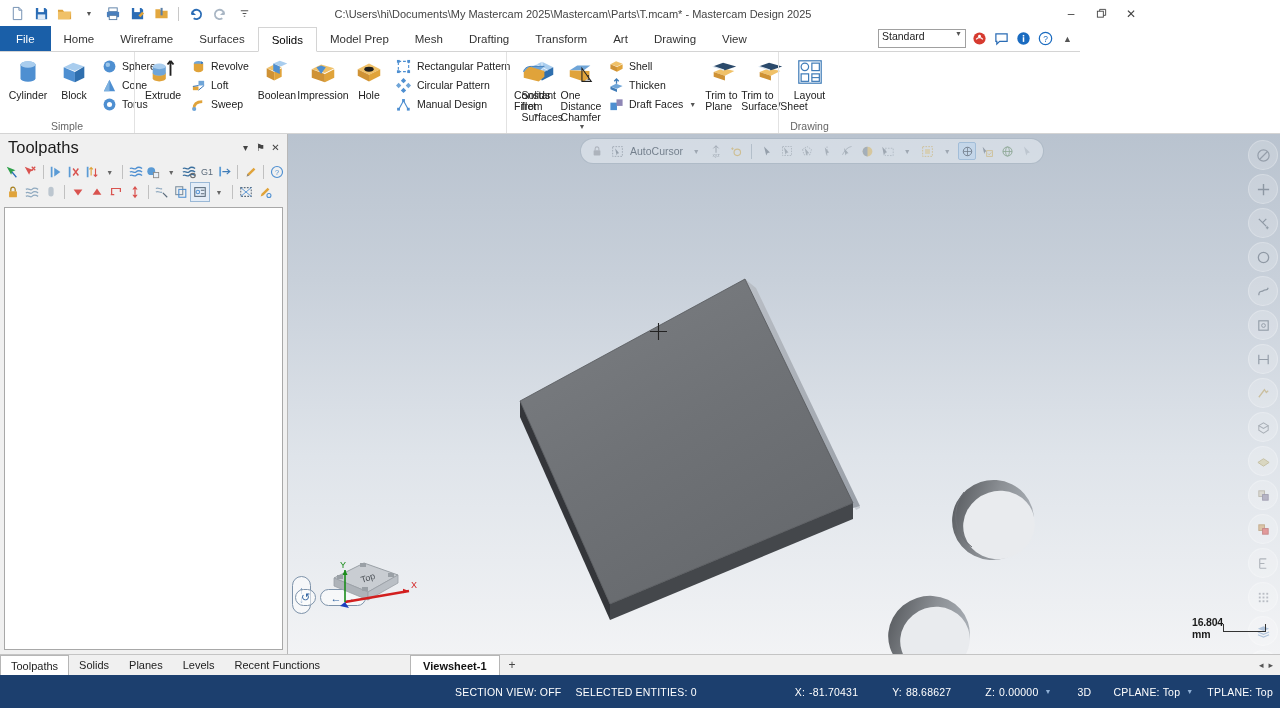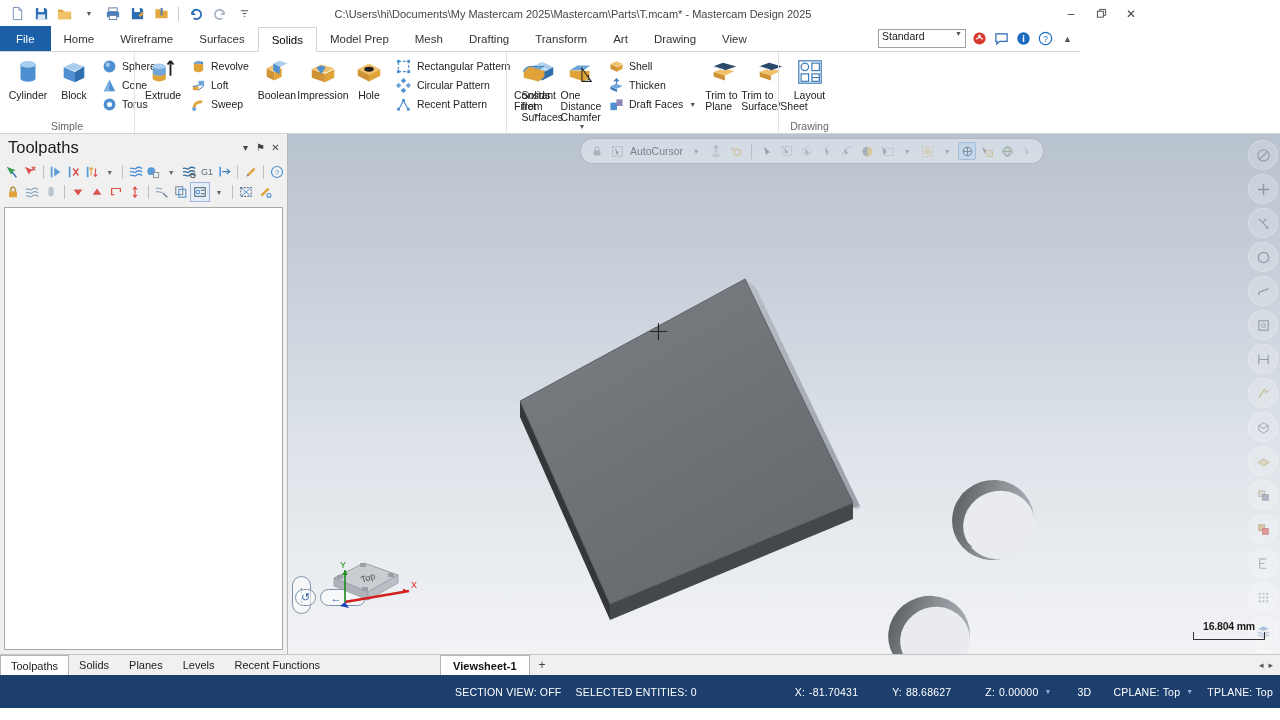"Recent Pattern" span.lbl { text: Recent Pattern -> Manual Design }
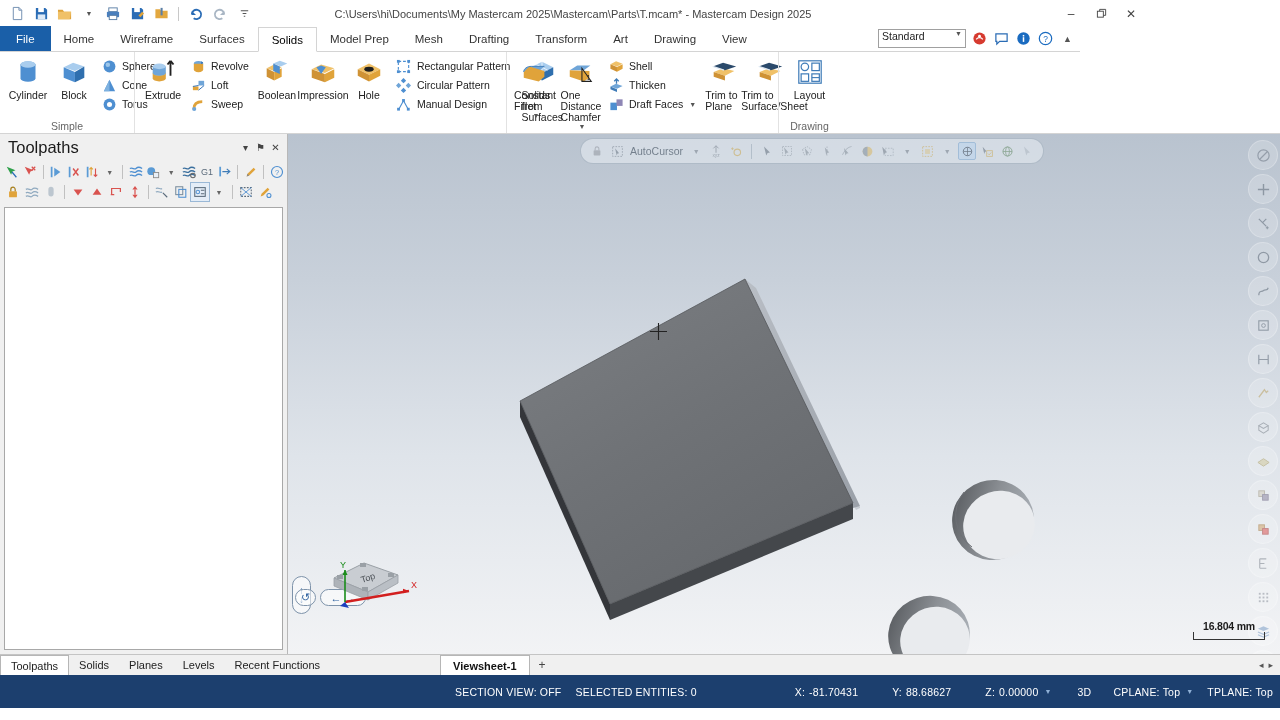"16.804 mm" .scalebar { flex-direction: column -> row }
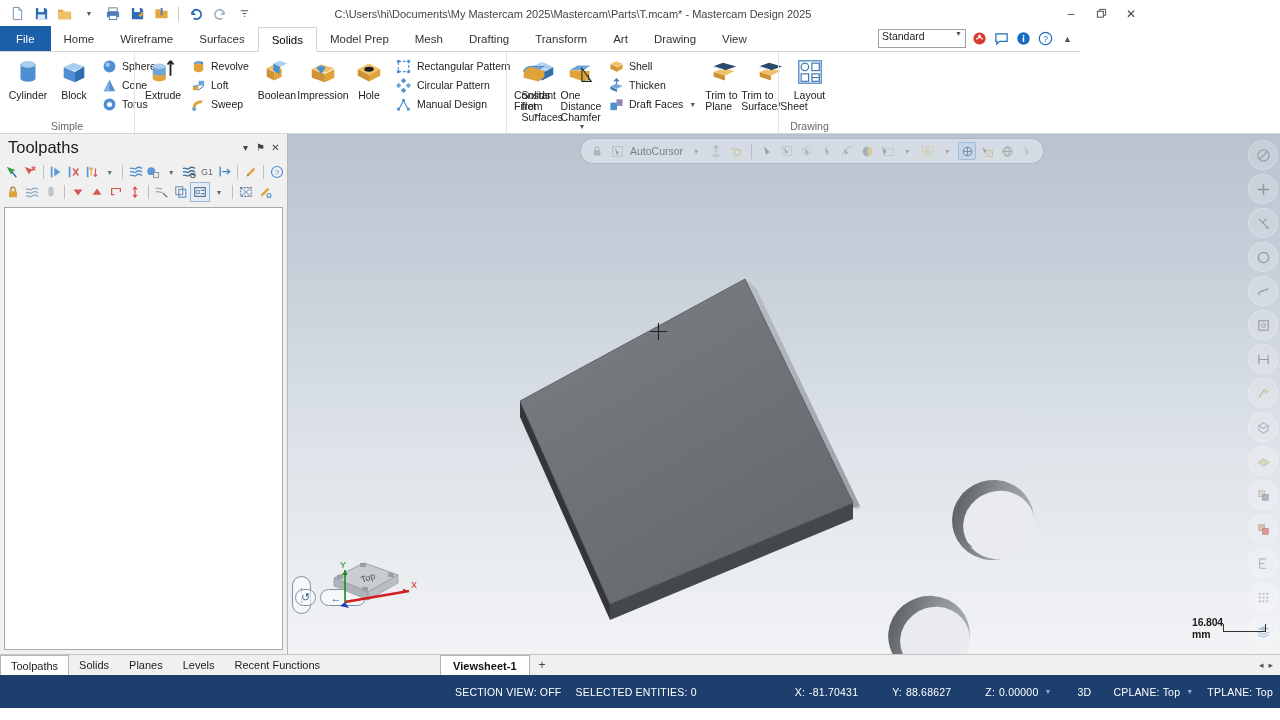"Viewsheet-1" .vsheet-area { margin-left: 110px -> 80px }
